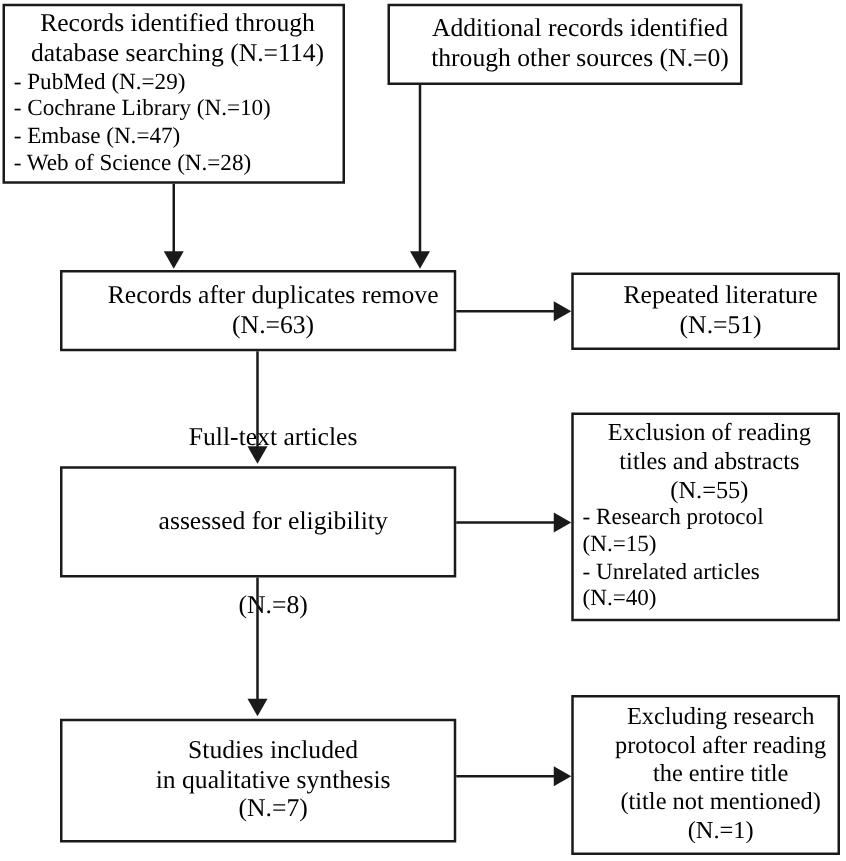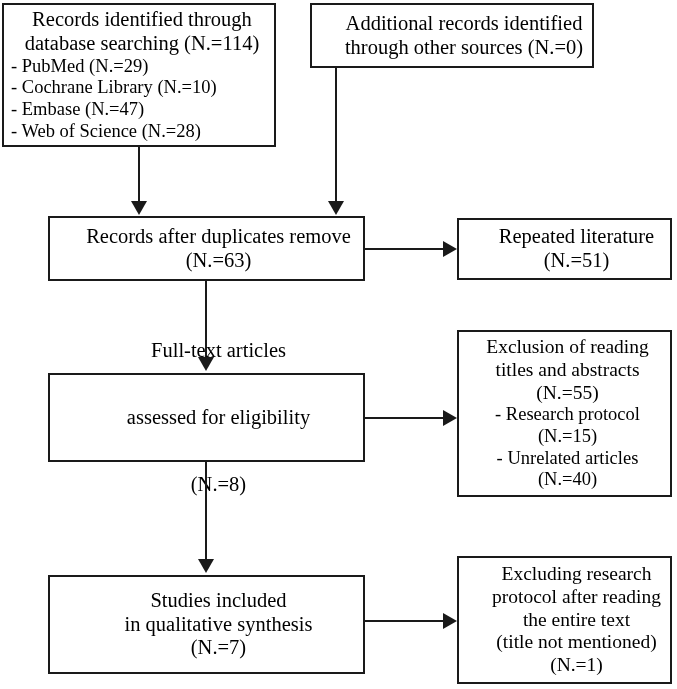"Exclusion of reading" div.box { align-items: center -> none }
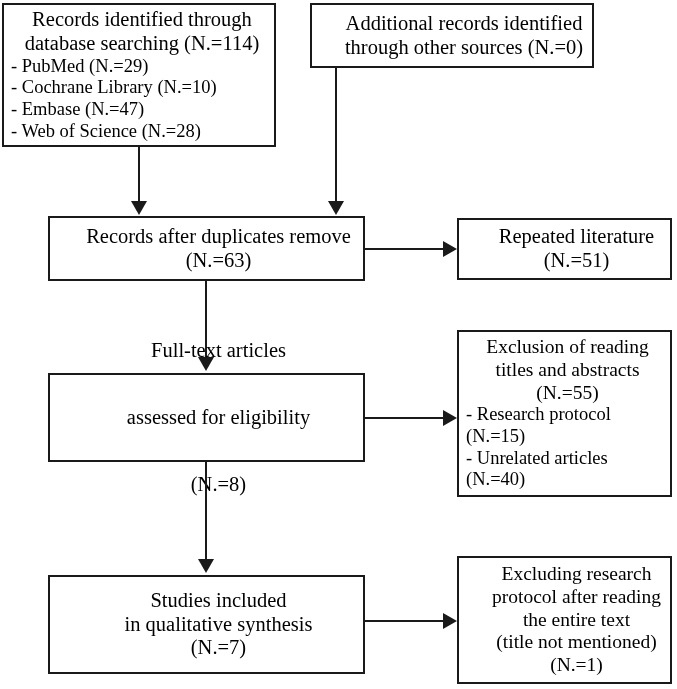"the entire text" div.line { text: text -> title }
